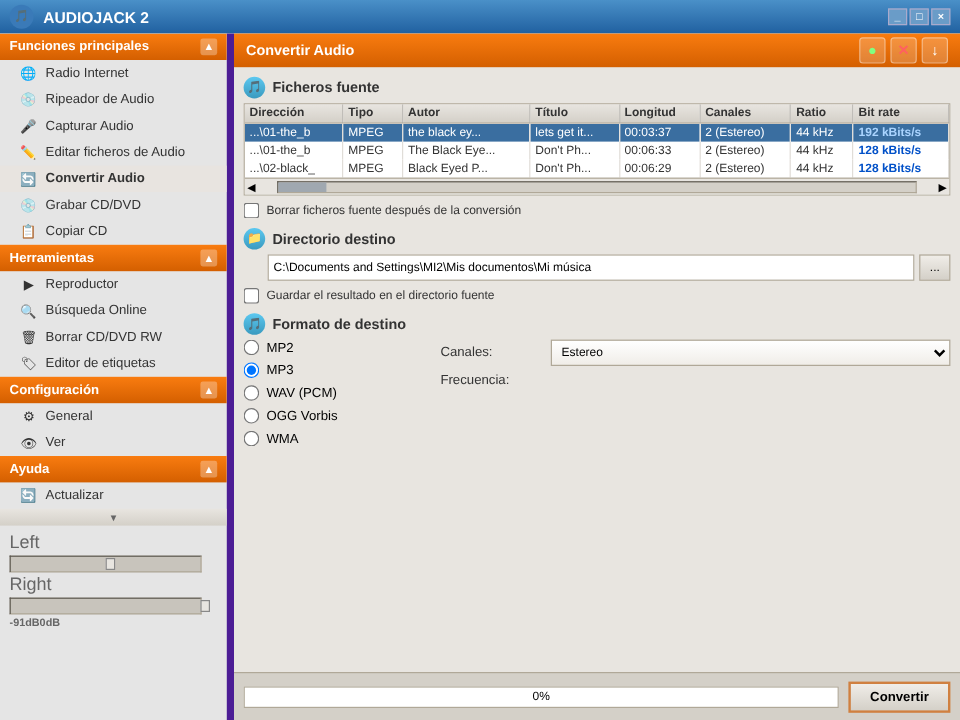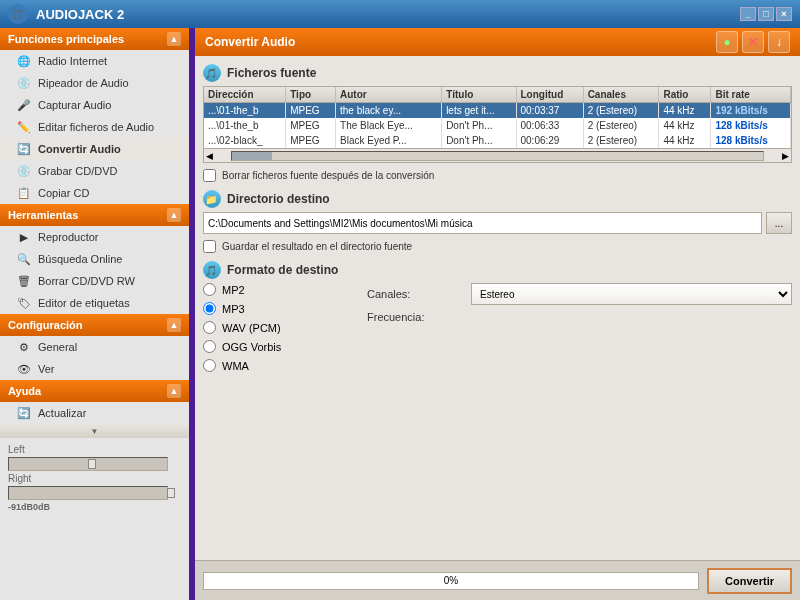"C:\Documents and Settings\MI2\Mis" .dest-input-row { margin-left: none -> 20px }
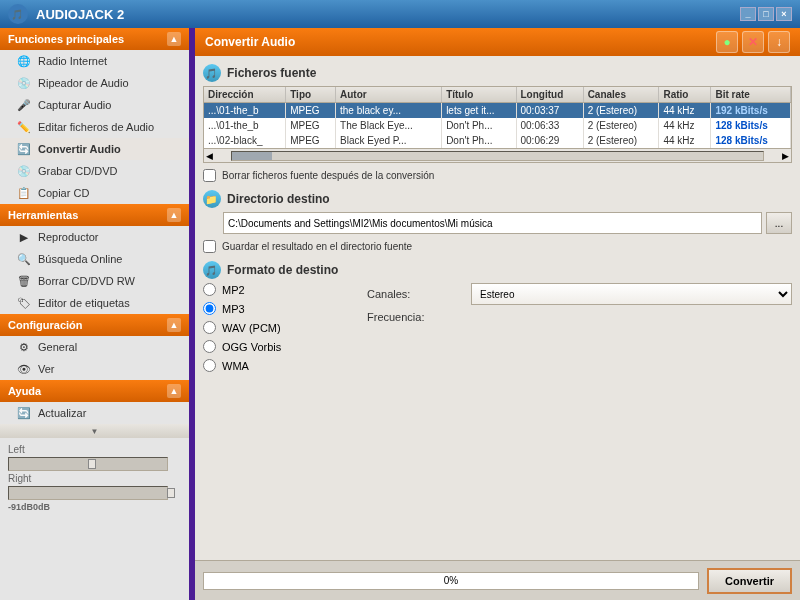"Canales:" .format-row { gap: 24px -> 12px }
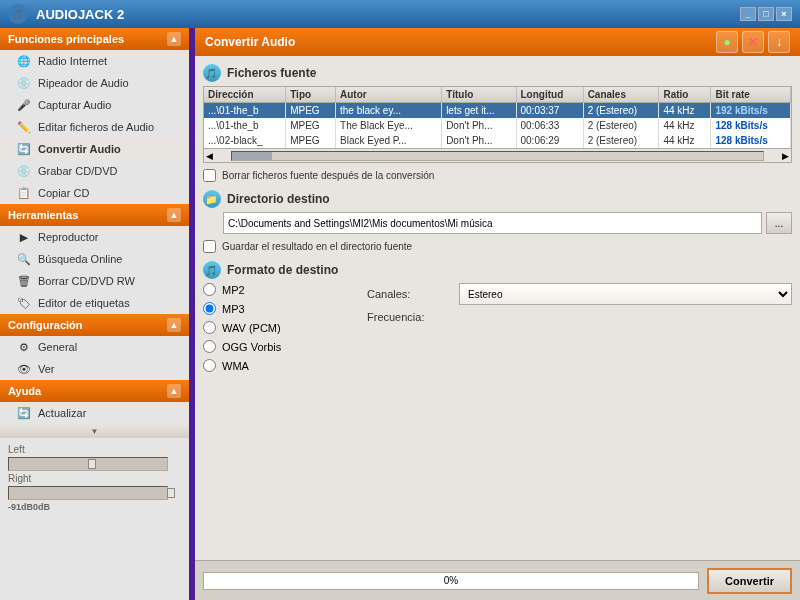"Left" .vol-label { font-size: 10px -> 15px }
